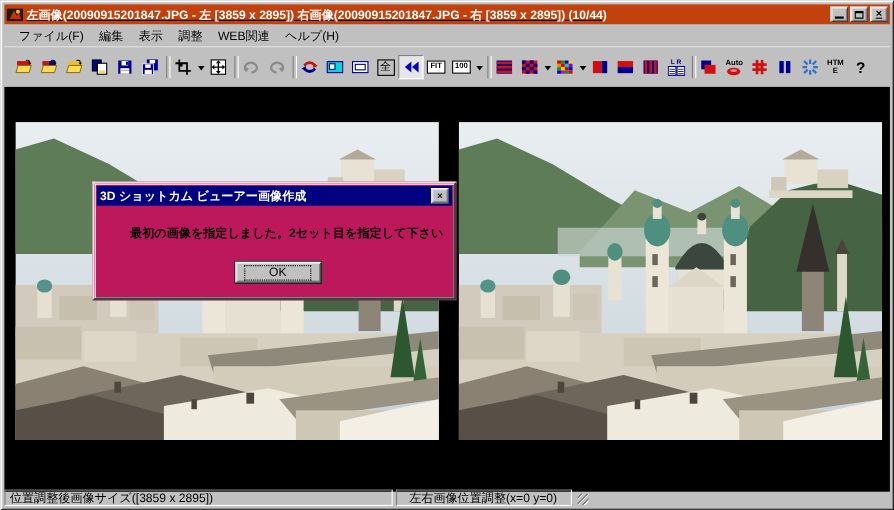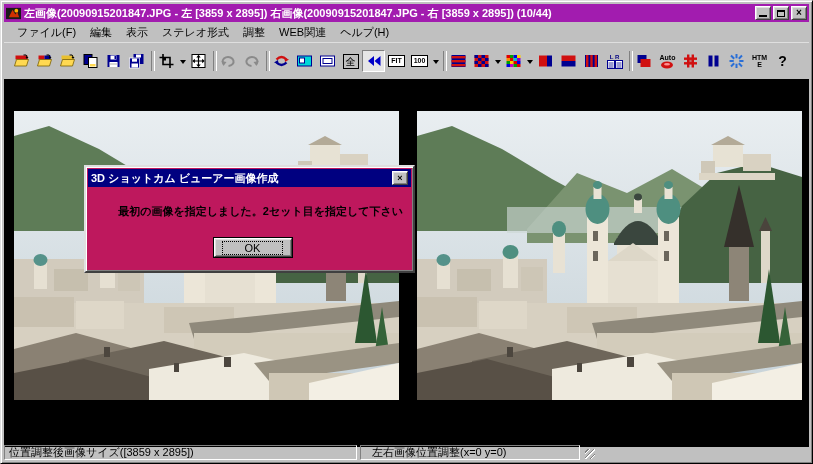"左画像(20090915201847.JPG - 左 [3859 x" .titlebar { background: #a21caf -> #c2410c; text-decoration: none -> underline }
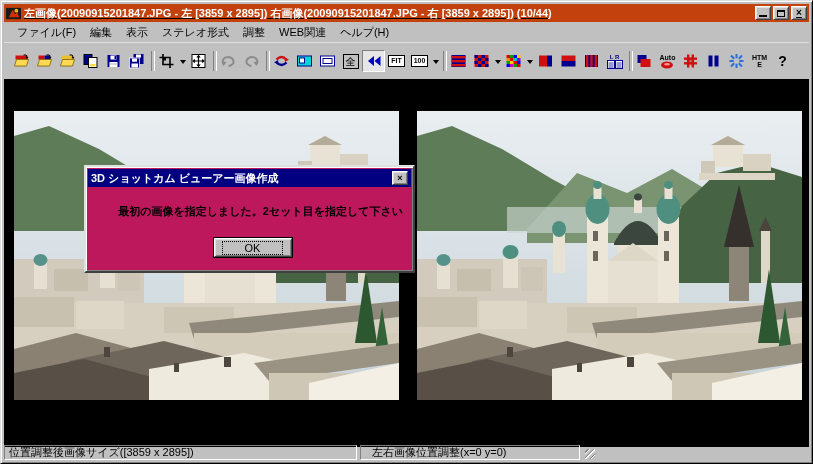"ステレオ形式" span.menu-item { html: <span>ステレオ形式</span> -> none }
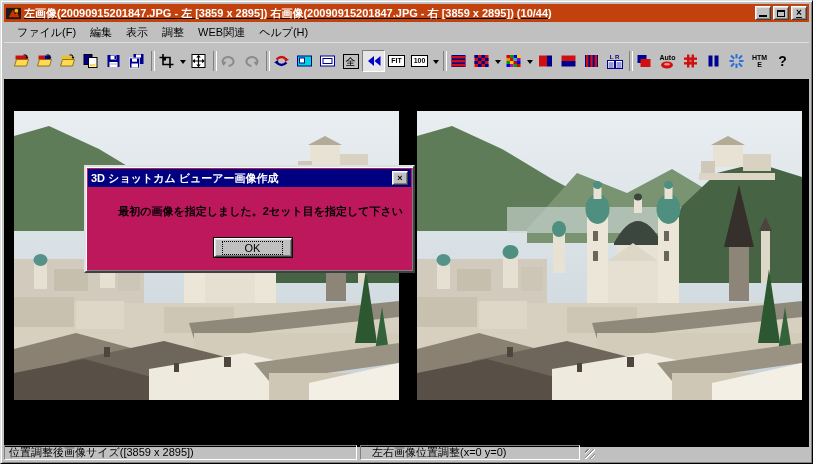"左右画像位置調整(x=0 y=0)" .sp2 { width: 220px -> 160px }
